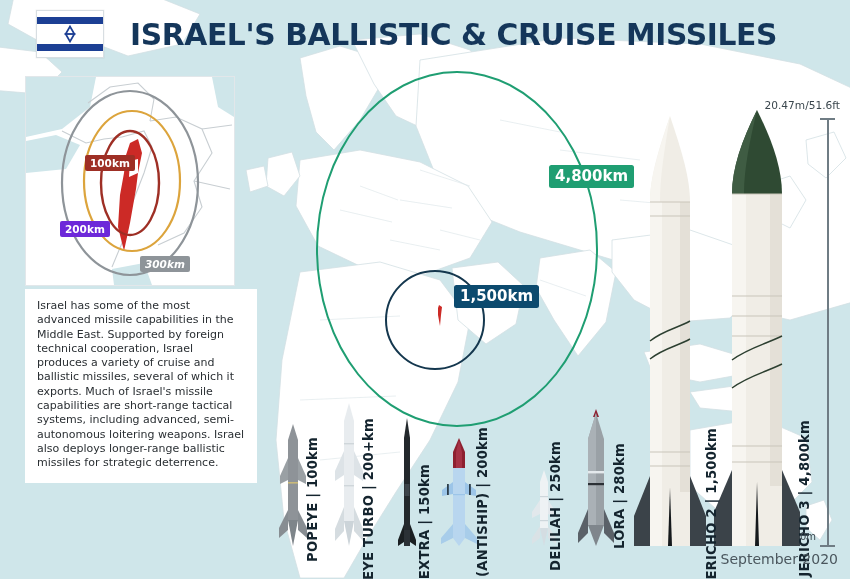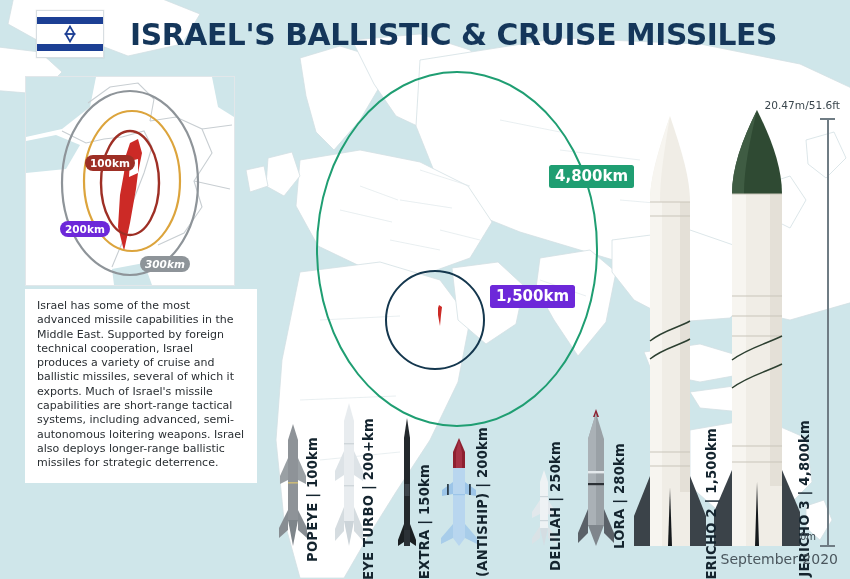"100km" .ringlabel { border-radius: 8px -> 2px }
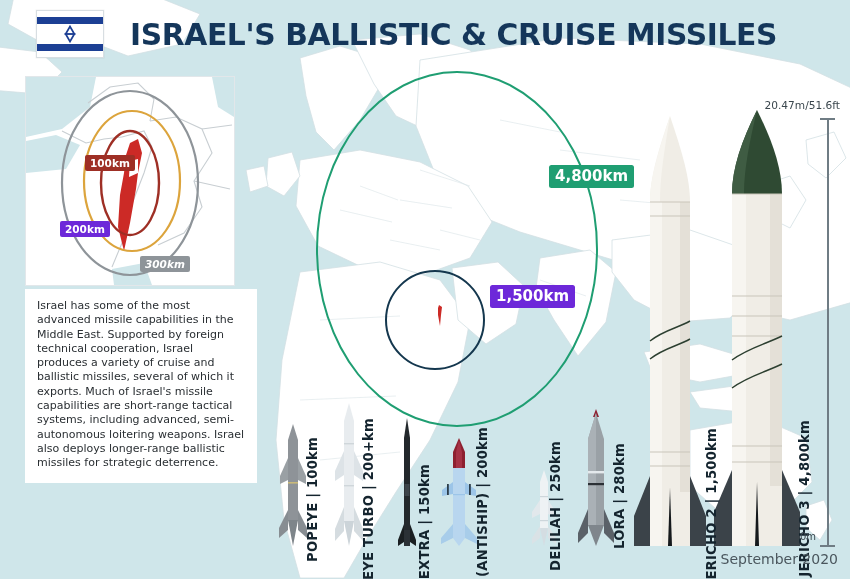"1,500km" div.badge { background: #6d28d9 -> #0c4a6e; margin-left: 36px -> none }
